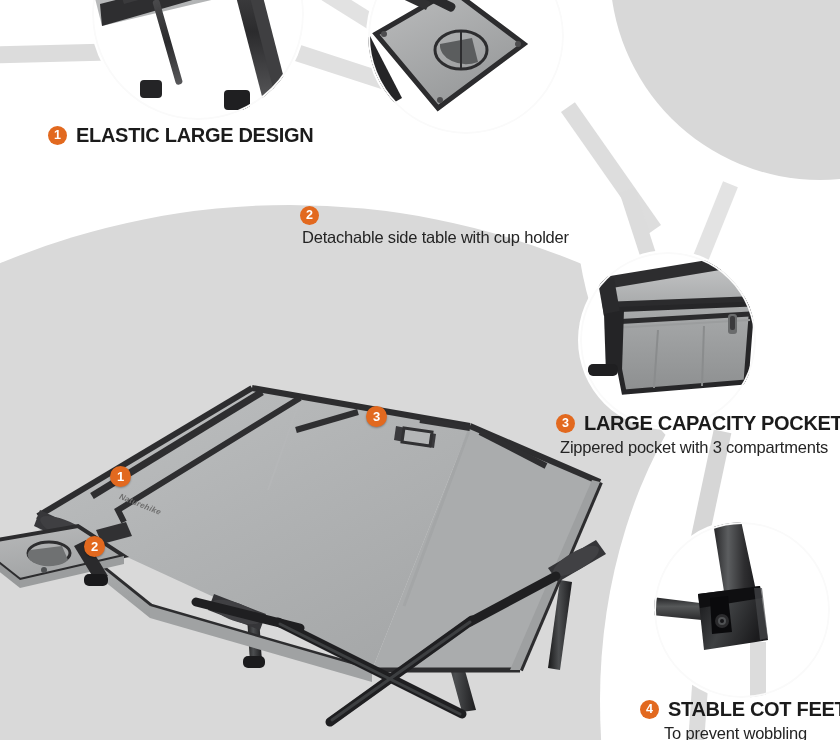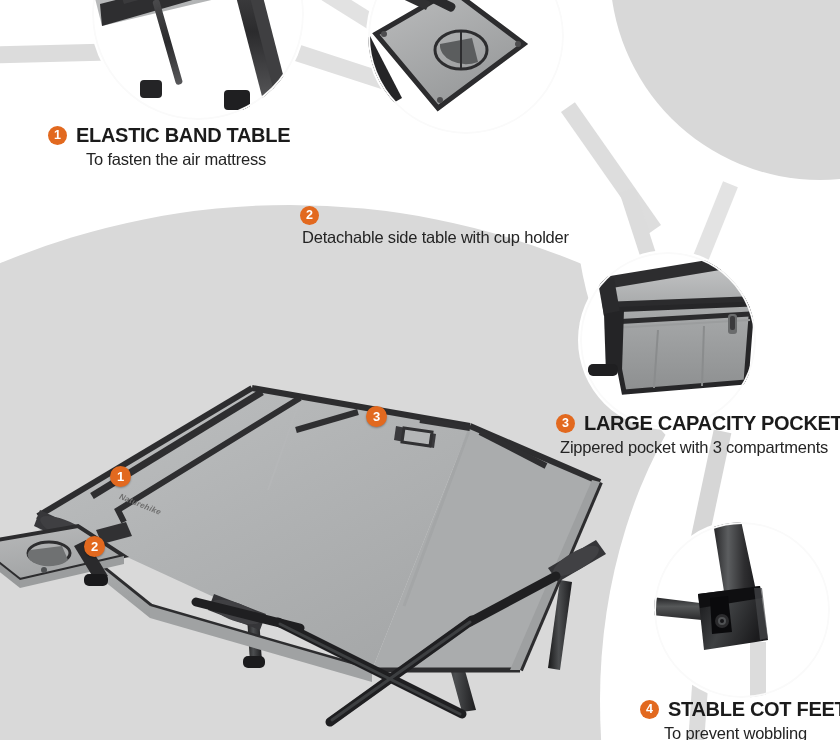"ELASTIC BAND TABLE" span.ftitle-text { text: BAND TABLE -> LARGE DESIGN }
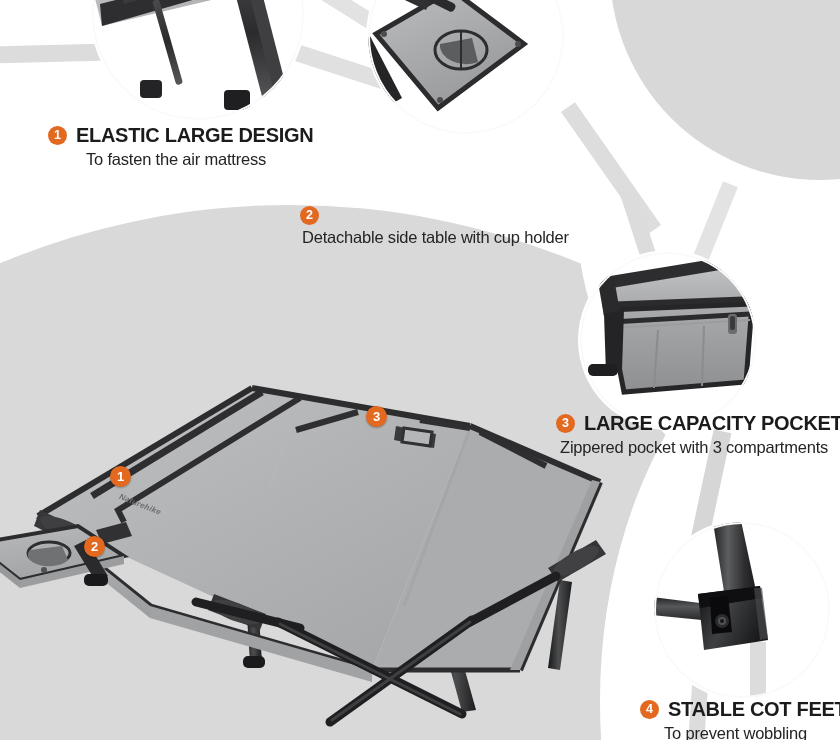"To fasten the air mattress" div.fsub { html: <div>To fasten the air mattress</div> -> none }
